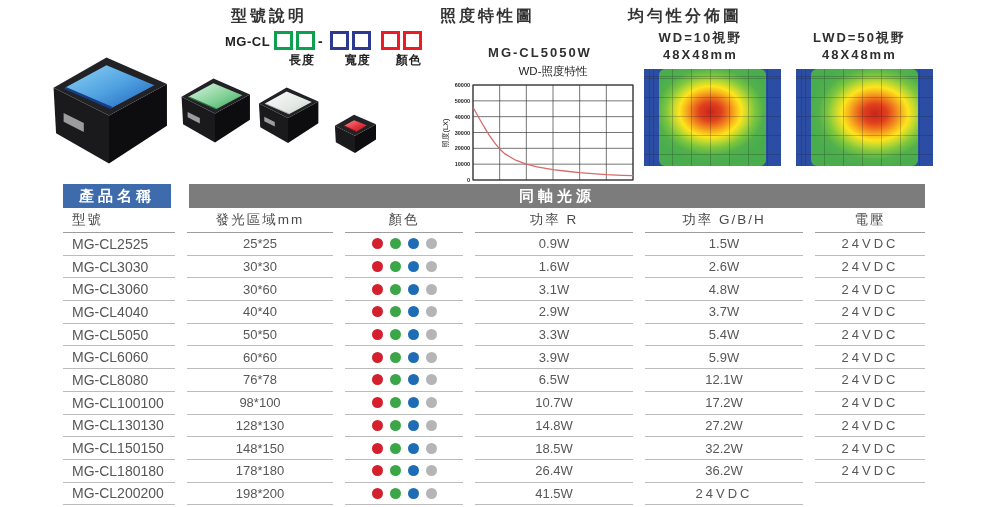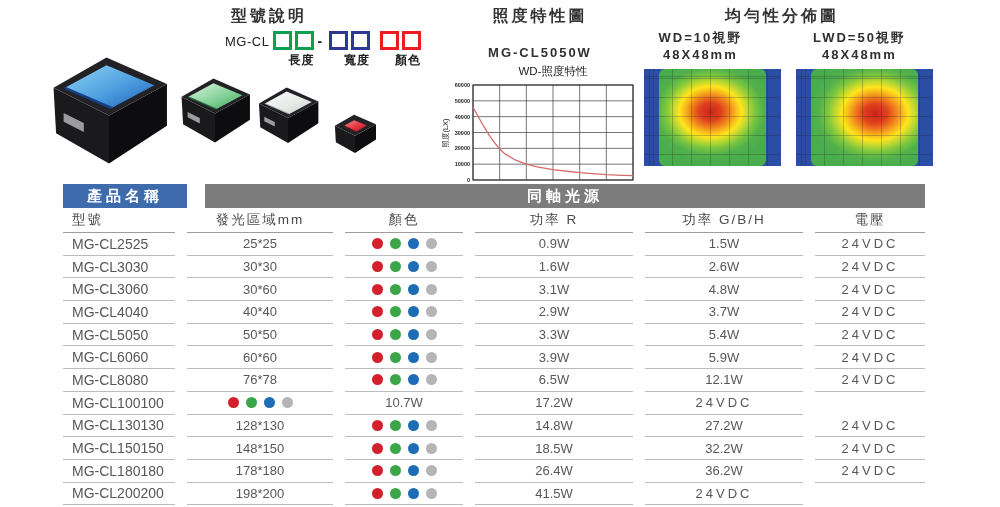"照度特性圖" .blk-title { text-align: center -> left }
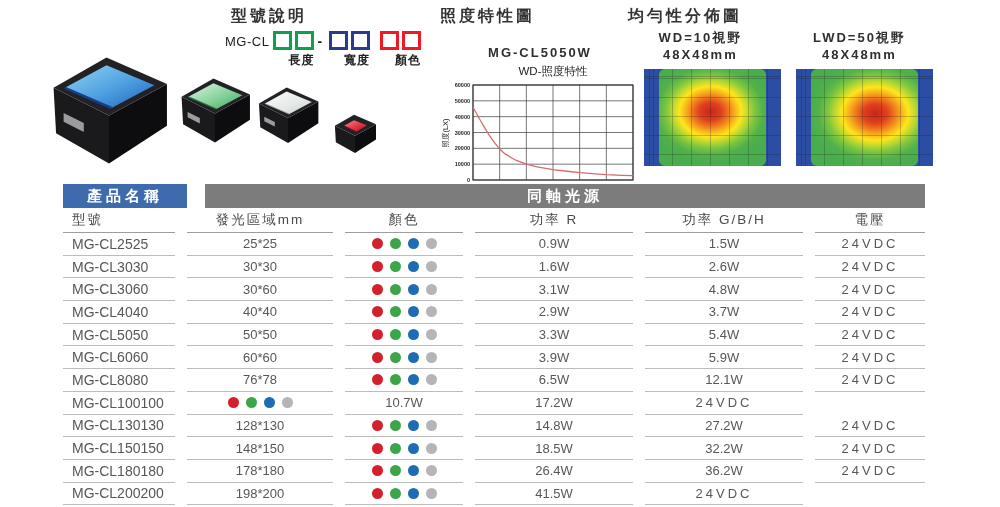"MG-CL" .ml-prefix { font-weight: normal -> bold }
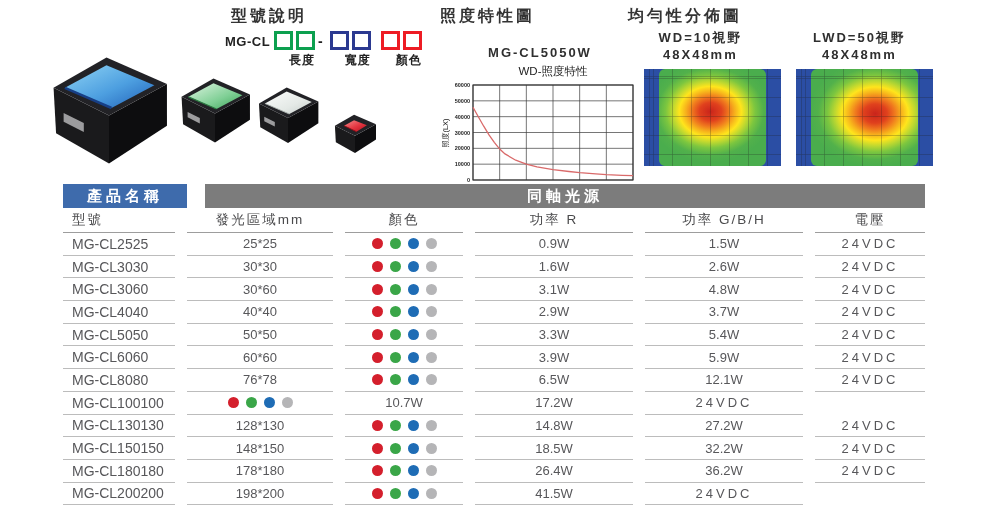"產品名稱" .hdr-name { width: 124px -> 108px }
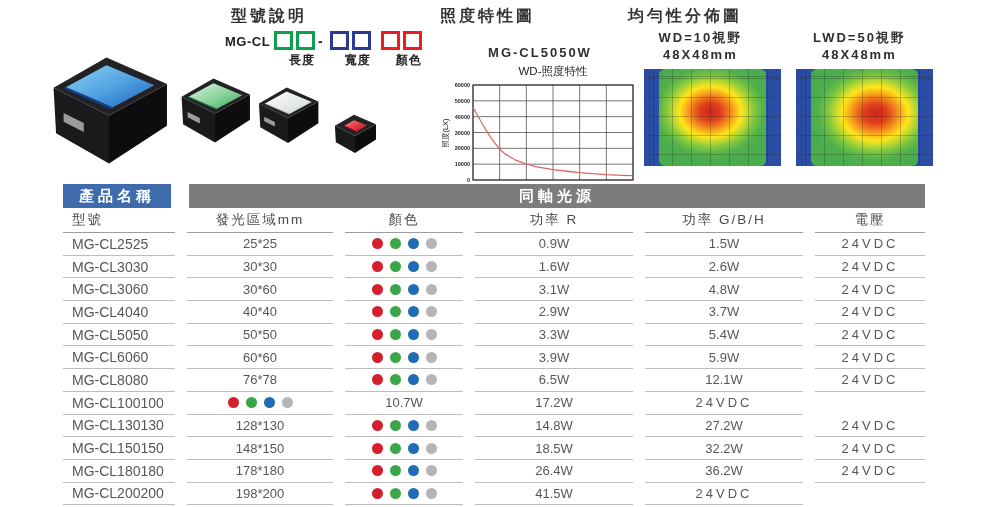"98*100" div.cell { html: none -> <div>98*100</div> }
